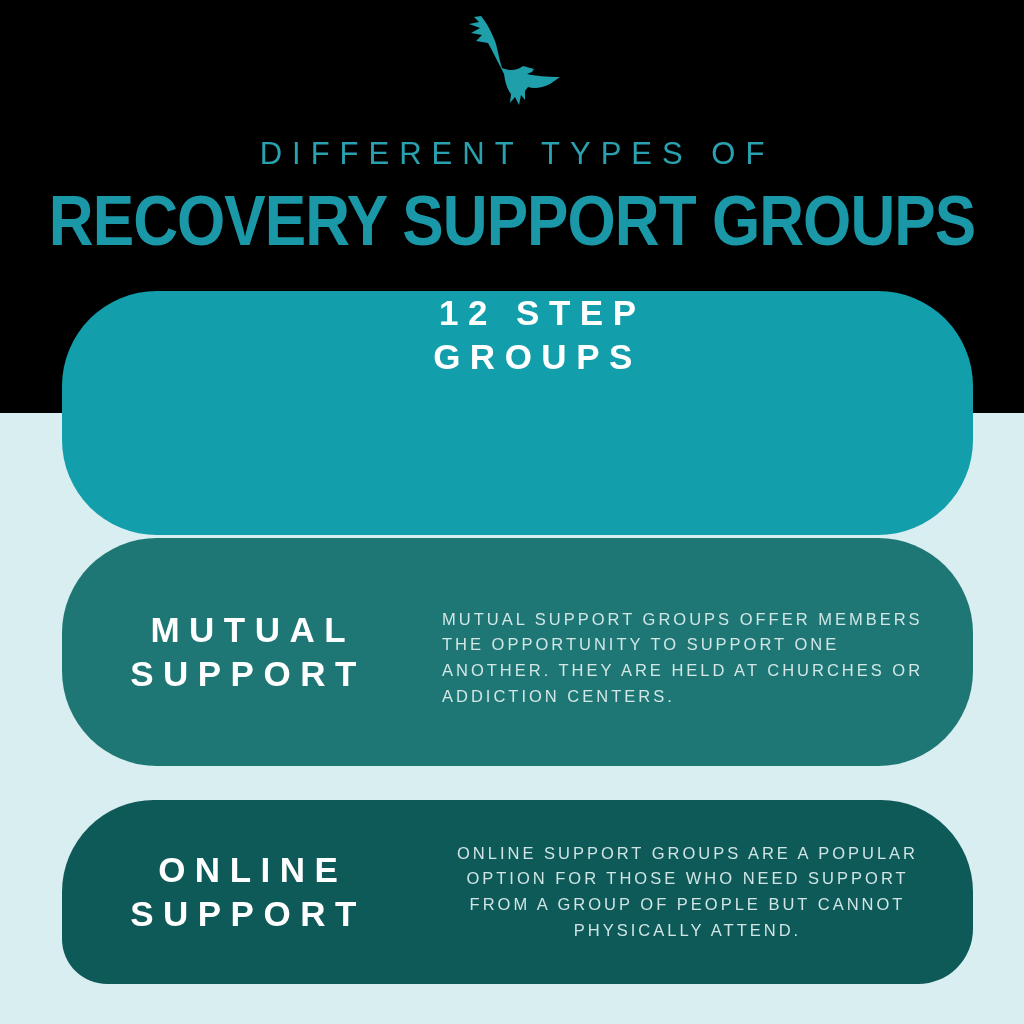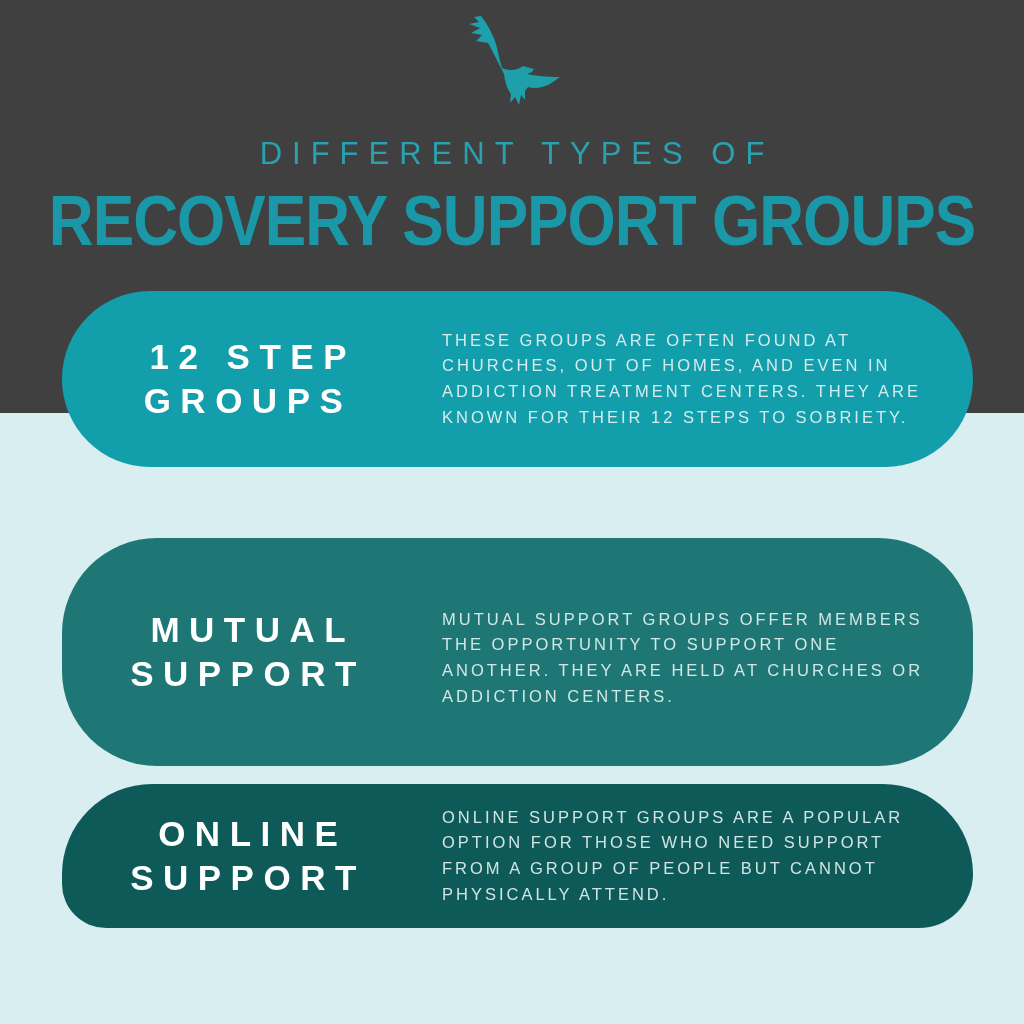"DIFFERENT TYPES OF" .poster { background: #404040 -> #000000 }
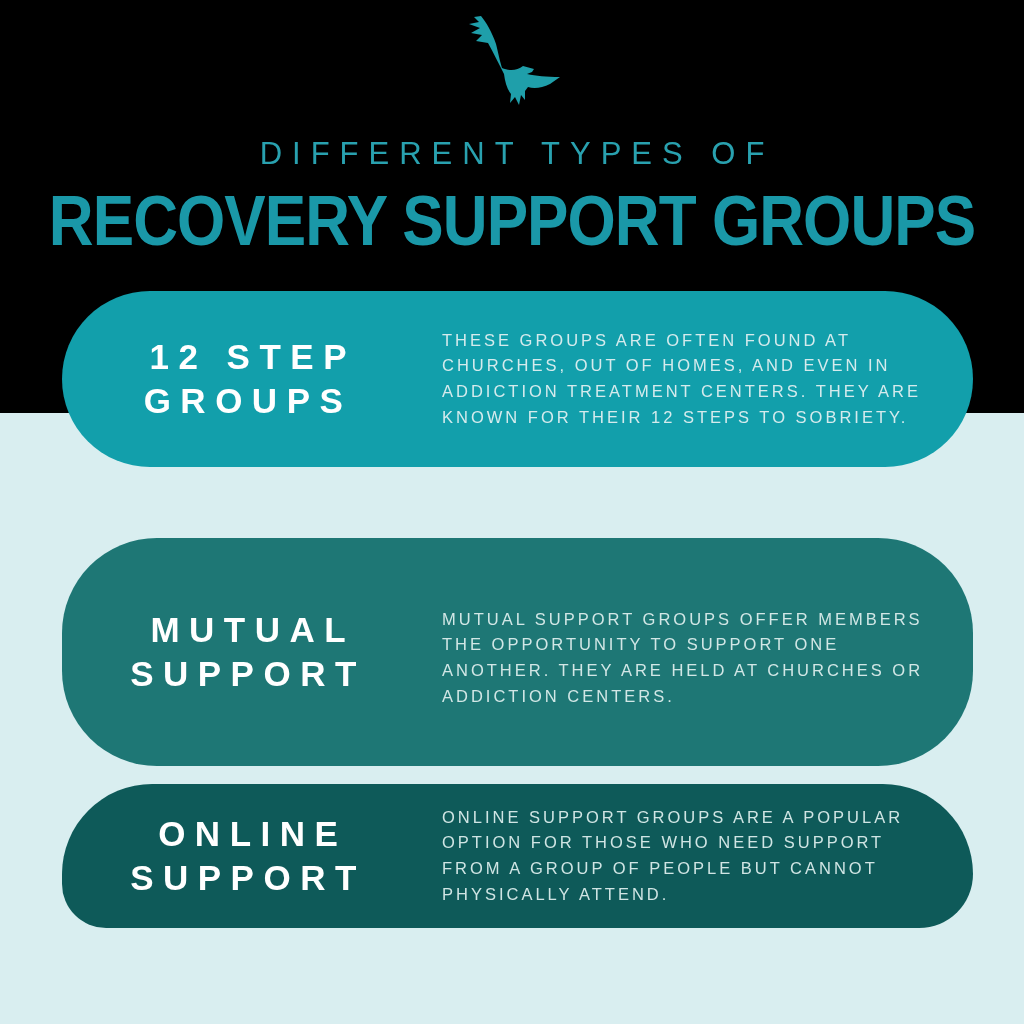"12 STEP" .card-1 { flex-direction: none -> column; height: 176px -> 244px }
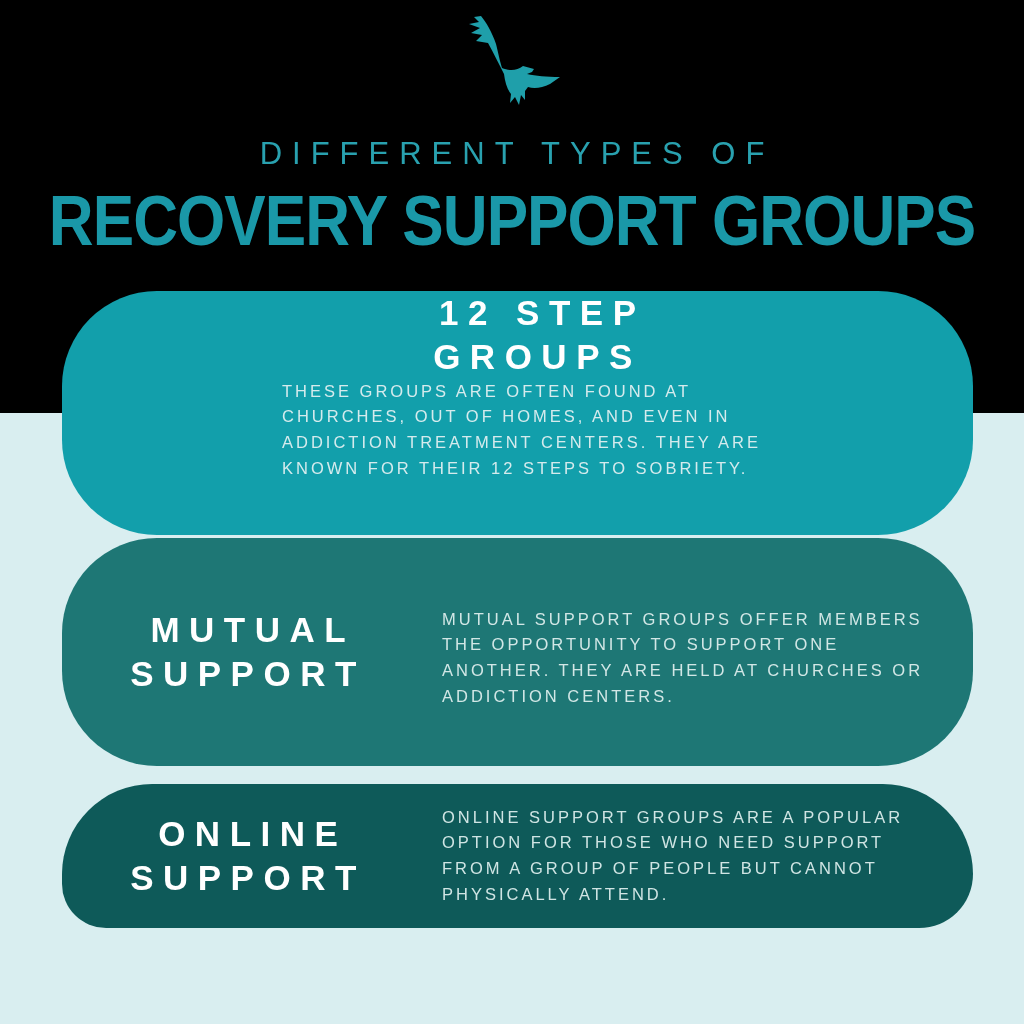"THESE GROUPS ARE OFTEN FOUND" div.card-body { html: <div>THESE GROUPS ARE OFTEN FOUND AT CHURCHES, OUT OF HOMES, AND EVEN IN ADDICTION TREATMENT CENTERS. THEY ARE KNOWN FOR THEIR 12 STEPS TO SOBRIETY.</div> -> none }
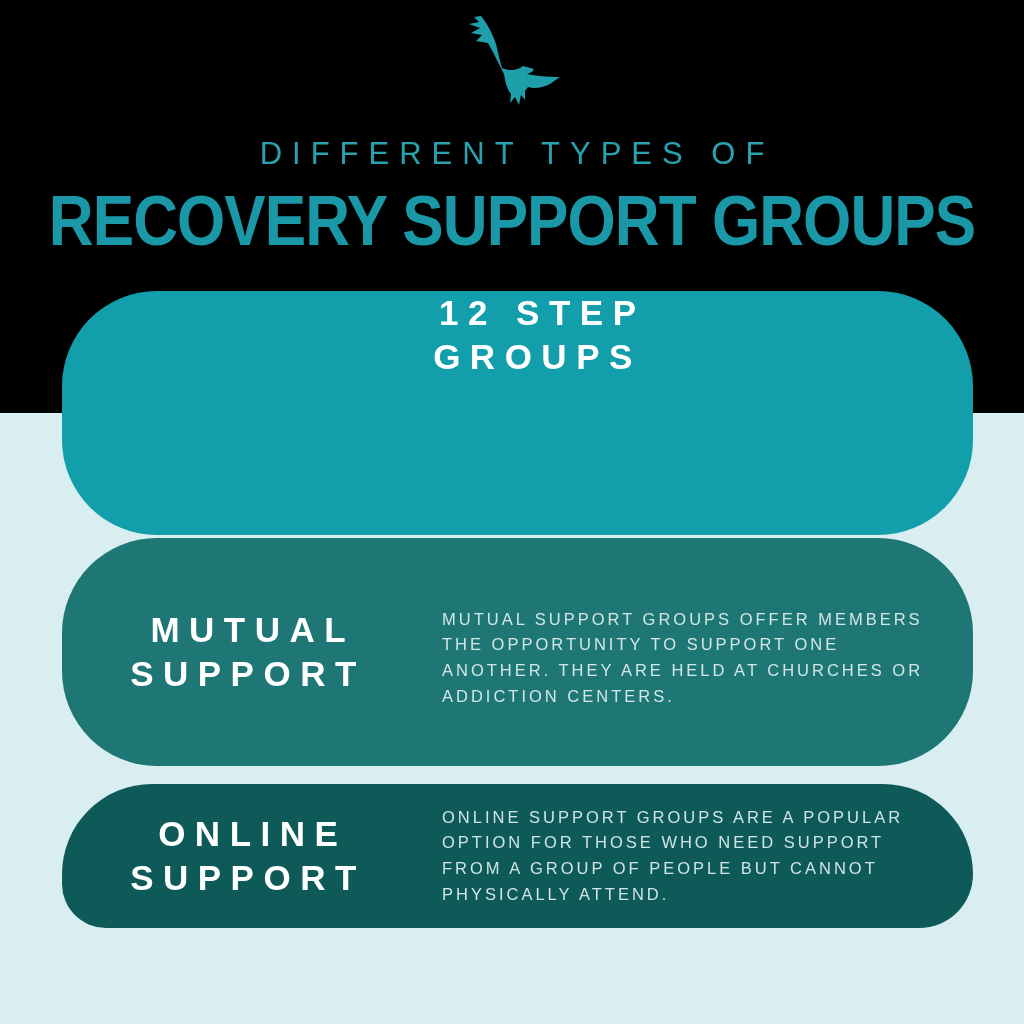"ONLINE" .card-3 { height: 144px -> 184px; top: 784px -> 800px }
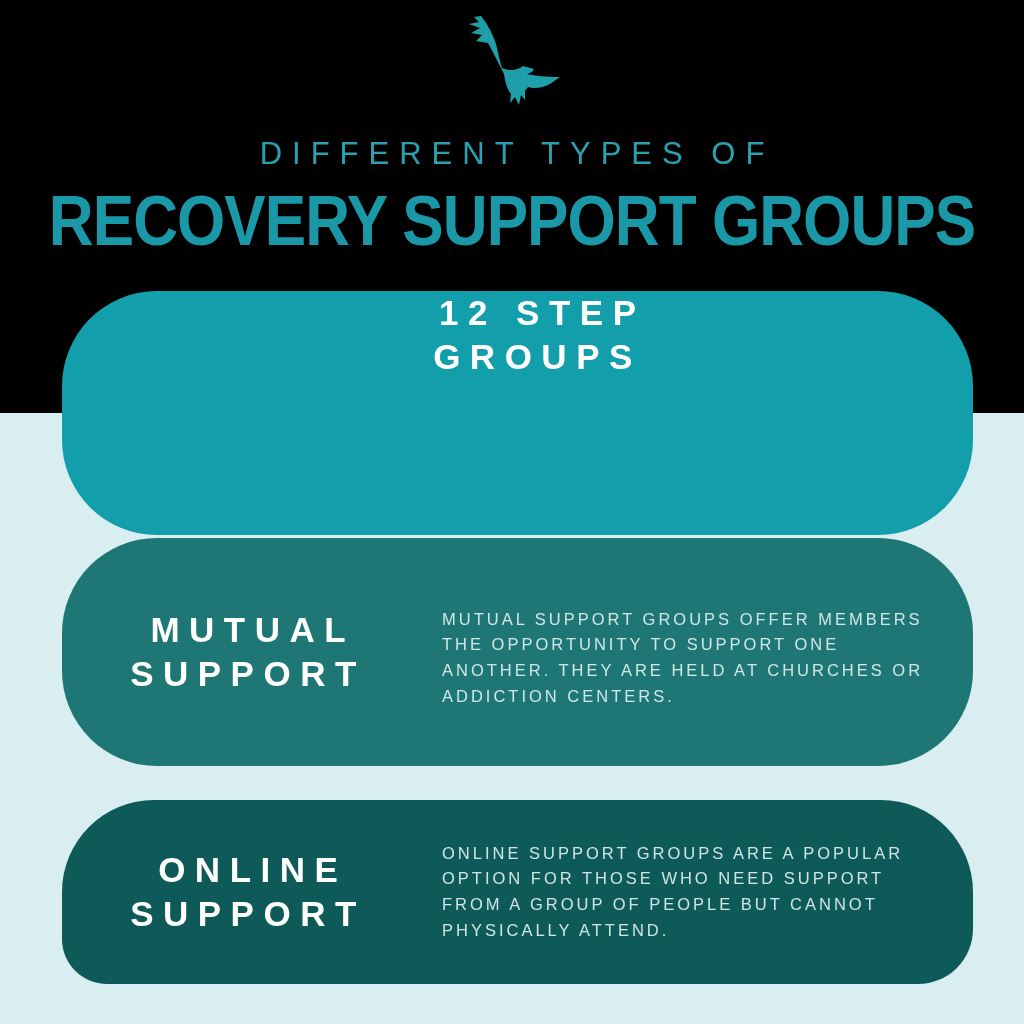"ONLINE SUPPORT GROUPS ARE A" div.card-body { text-align: none -> center }
